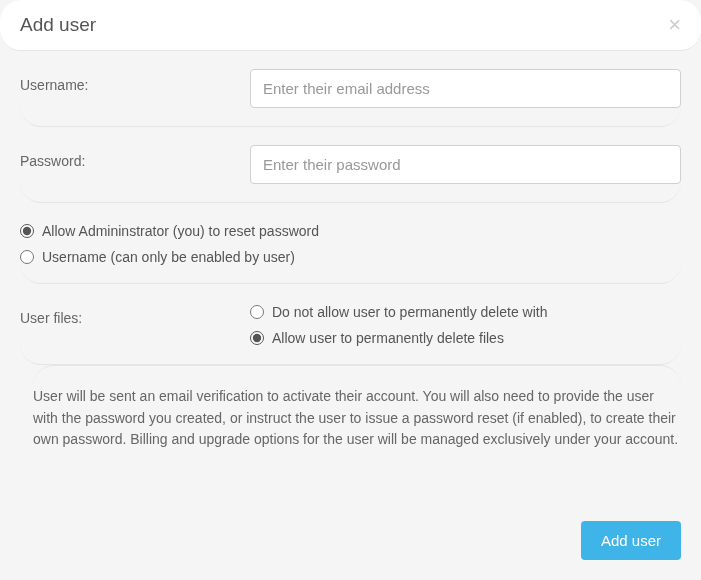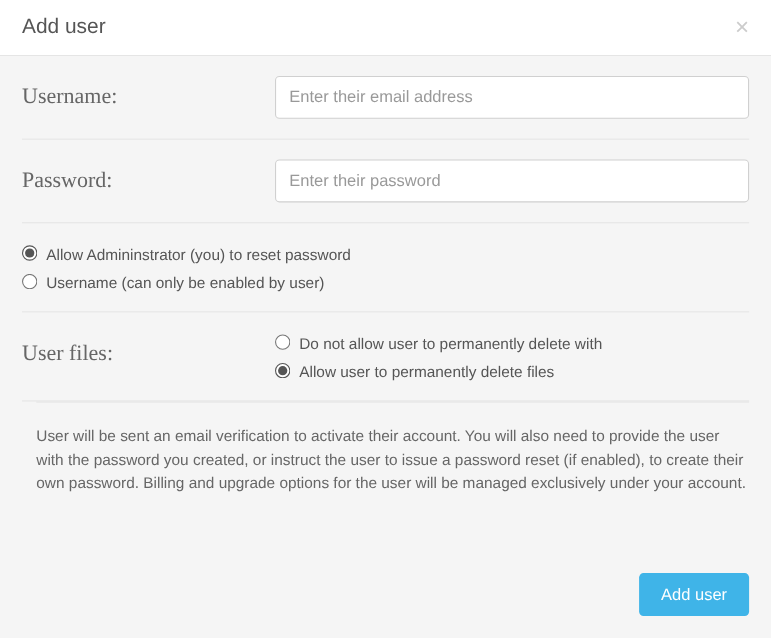"Add user" * { border-radius: none -> 21px }
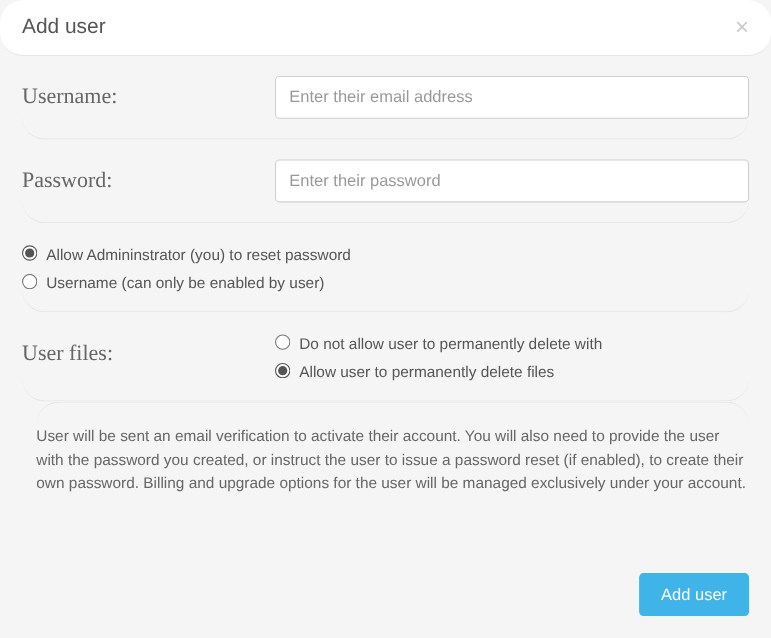"Username:" .form-label { font-family: Liberation Serif, serif -> none; font-size: 20px -> 14px }
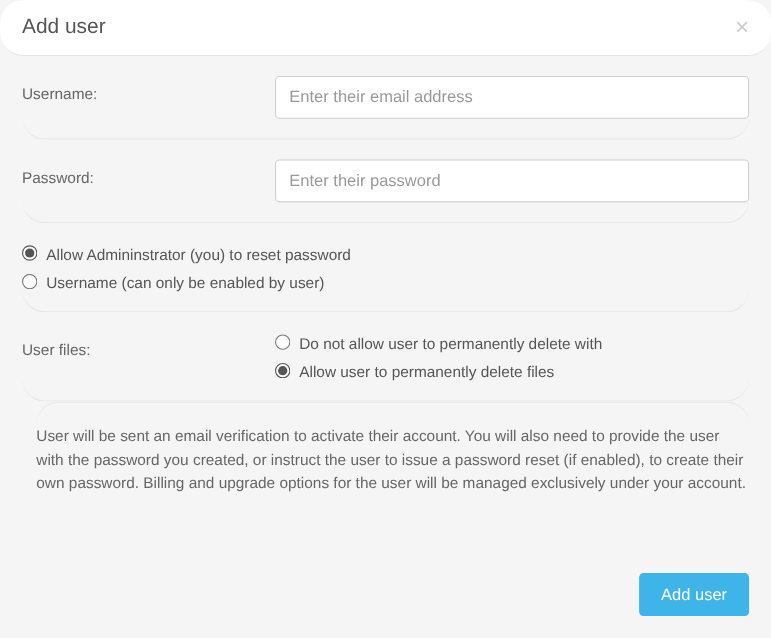"Allow Admininstrator (you) to reset" .radio-option { align-items: none -> center }
